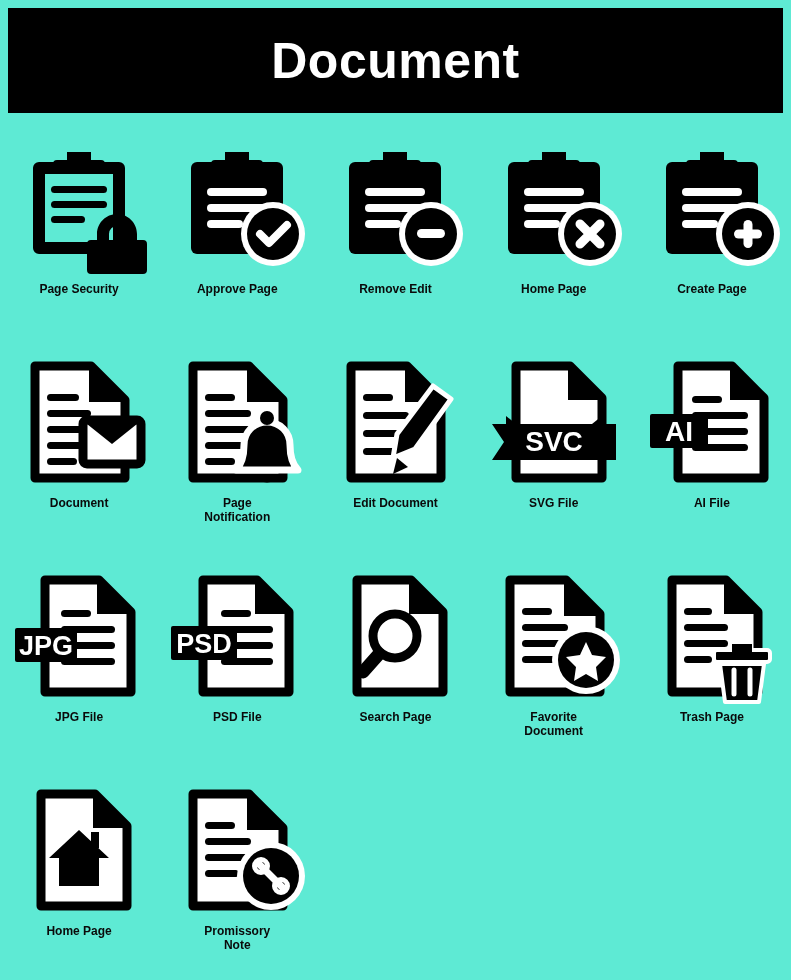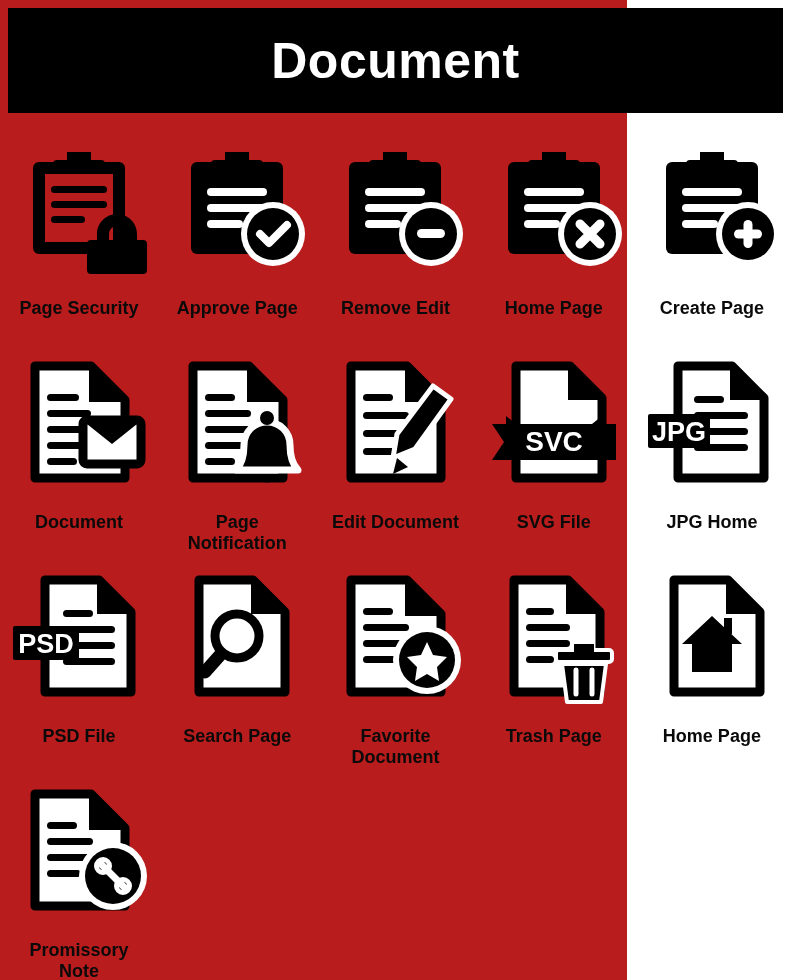"Document" .sheet { background: #b91c1c -> #5eead4; width: 627px -> 791px }
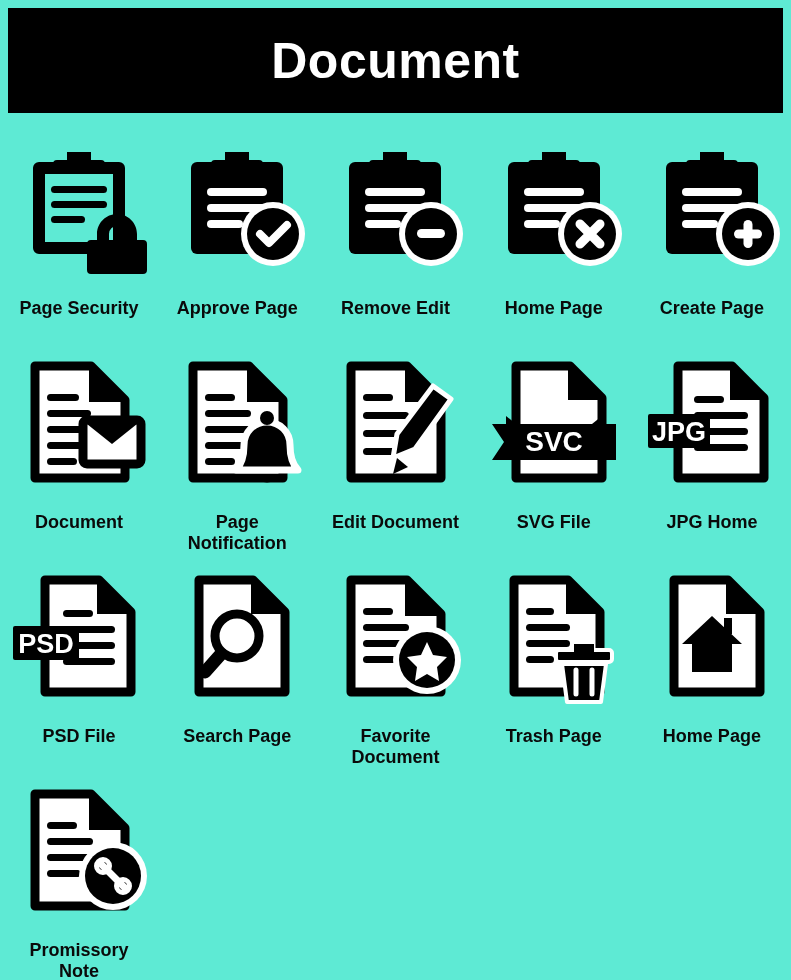"Page Security" .caption { font-size: 18px -> 12px; margin-top: 20px -> 4px }
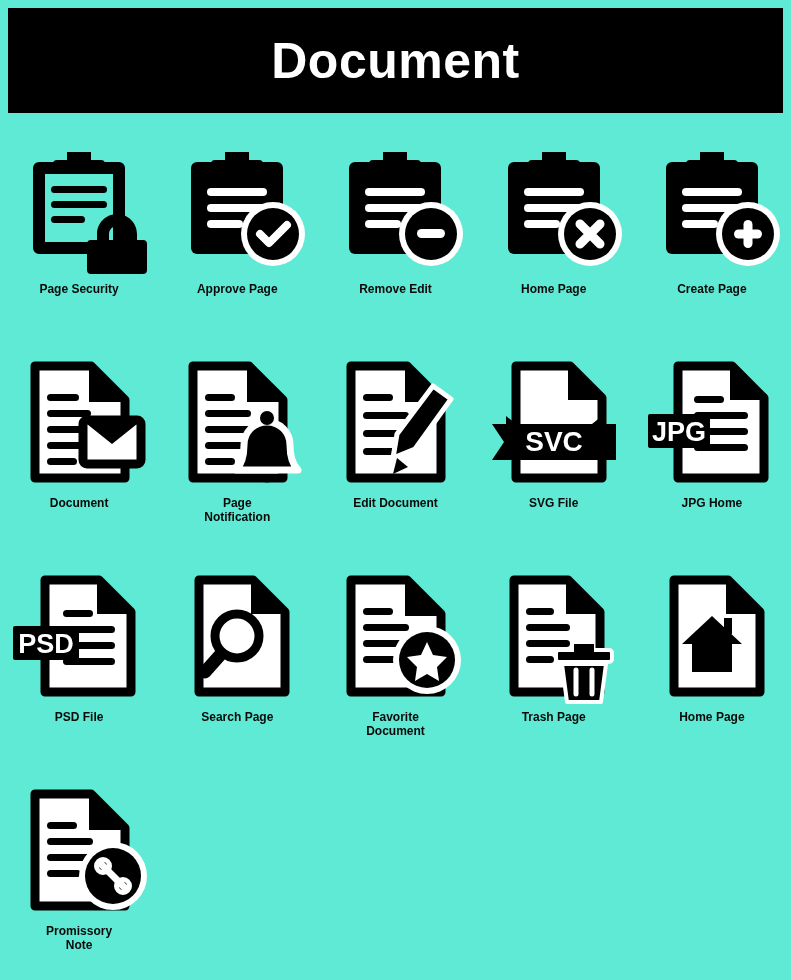"AI" div.cell { html: none -> <div> <div> <svg> <g> <path></path> <path></path> <rect></rect> <rect></rect> <rect></rect> <rect></rect> <rect></rect> <text>AI</text> </g> </svg> </div> <div>AI File</div> </div> }
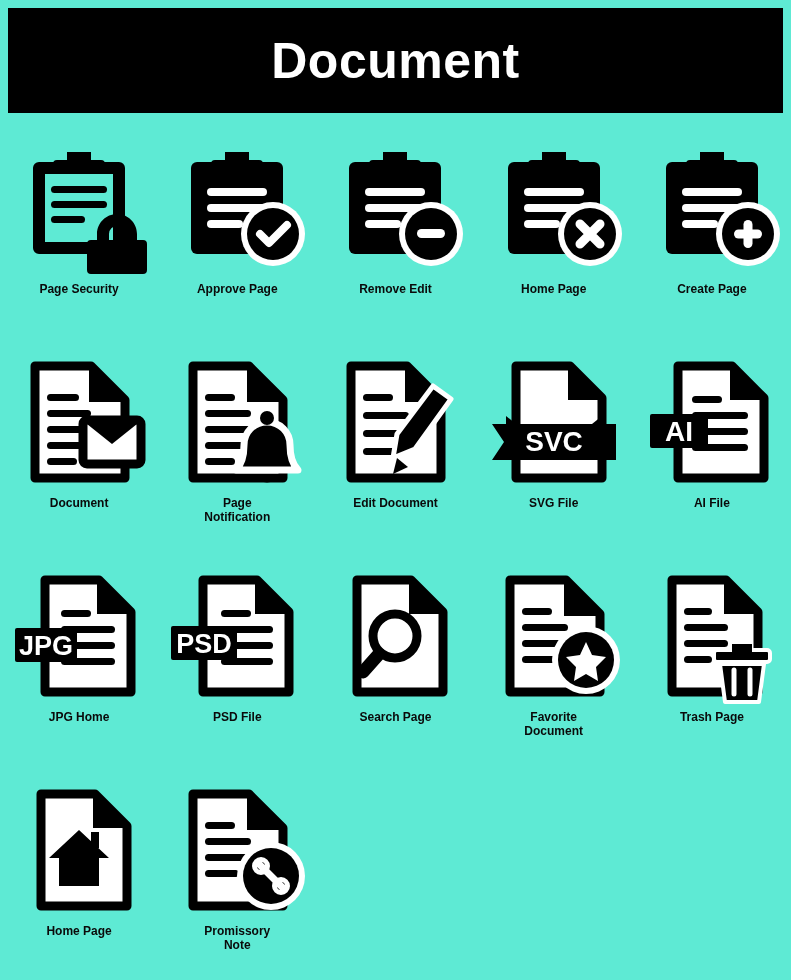"JPG Home" div.caption { text: Home -> File }
